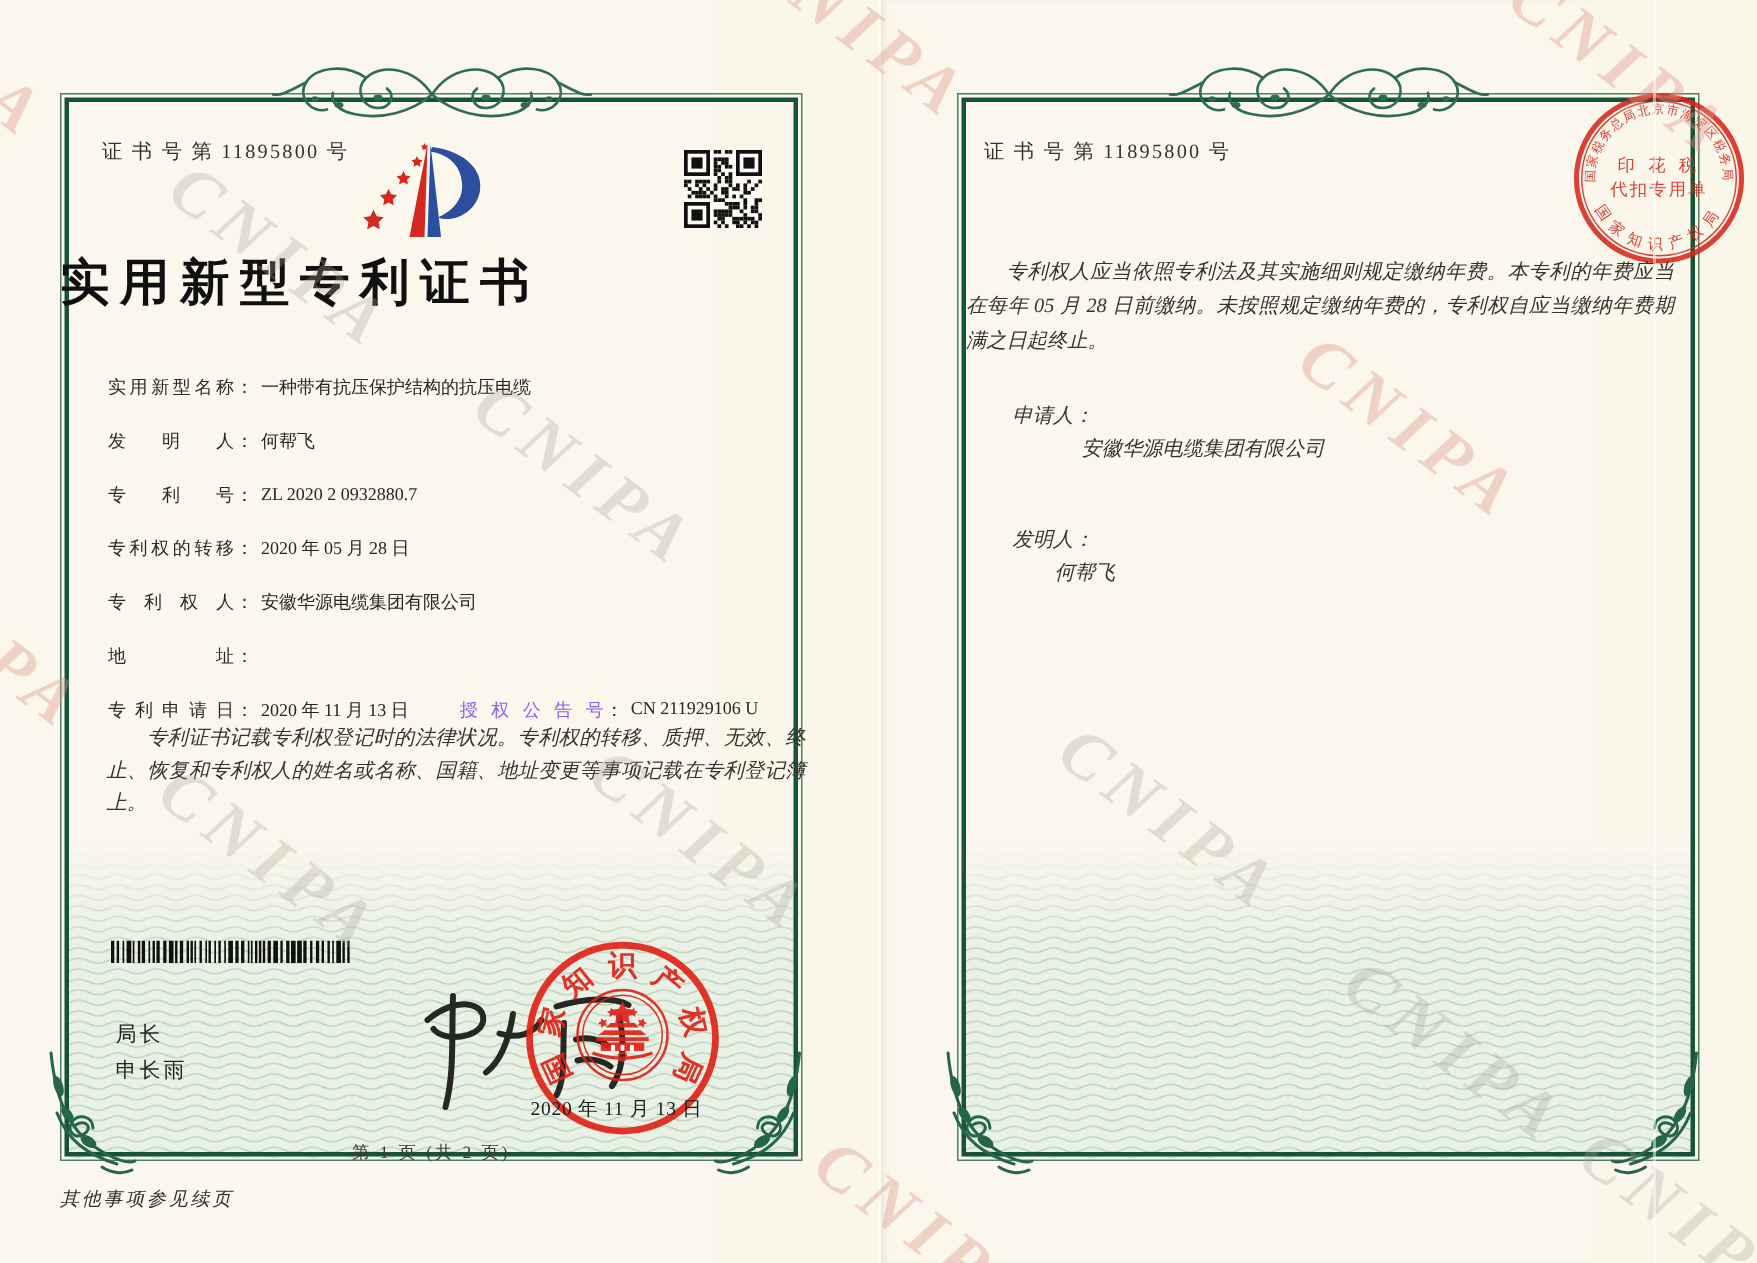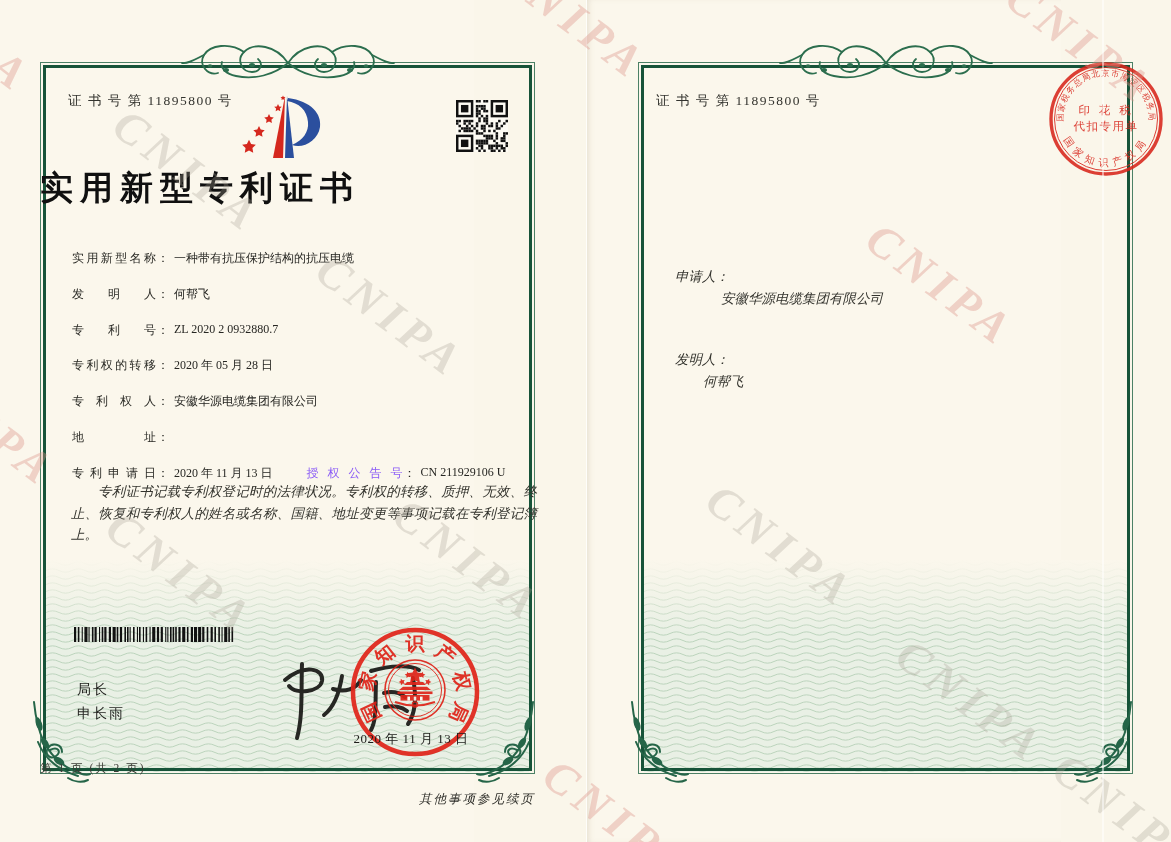"专利权人应当依照专利法及其实施细则规定缴纳年费。本专利的年费应当在每年 05 月" p.p2para { html: none -> <p>专利权人应当依照专利法及其实施细则规定缴纳年费。本专利的年费应当在每年 05 月 28 日前缴纳。未按照规定缴纳年费的，专利权自应当缴纳年费期满之日起终止。</p> }
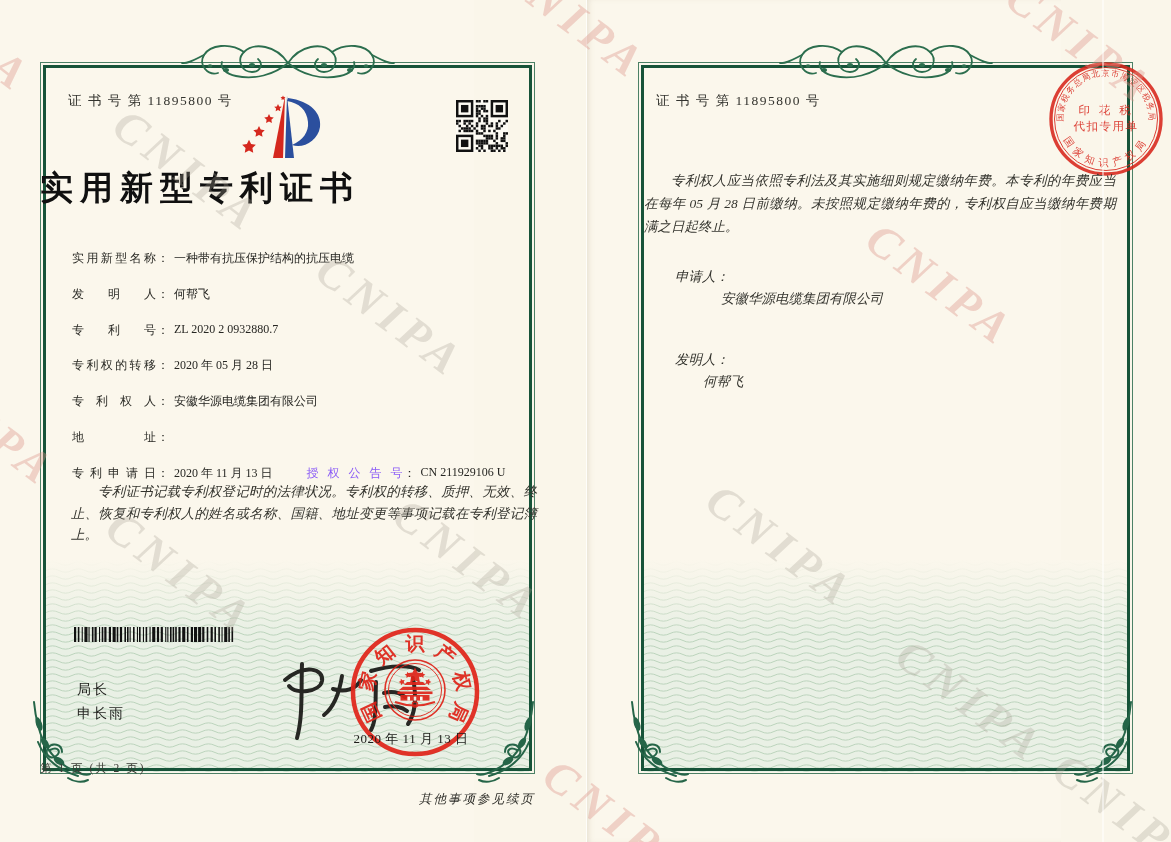"第 1 页 (共 2" .pfooter { text-align: left -> center }
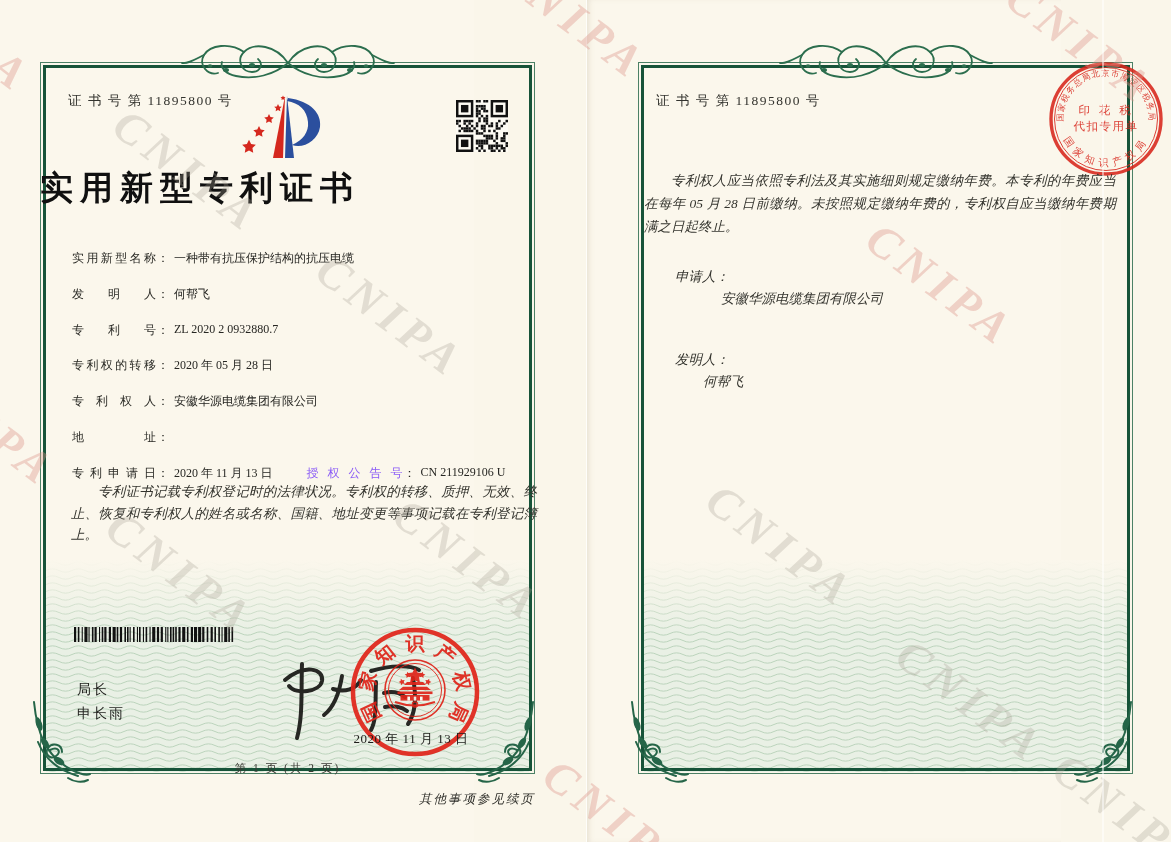"其他事项参见续页" .note { text-align: right -> left }
